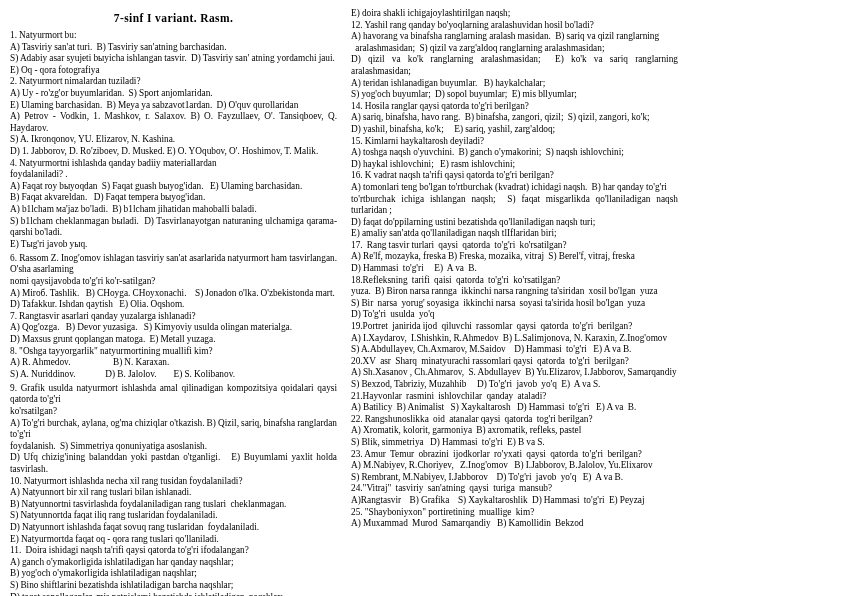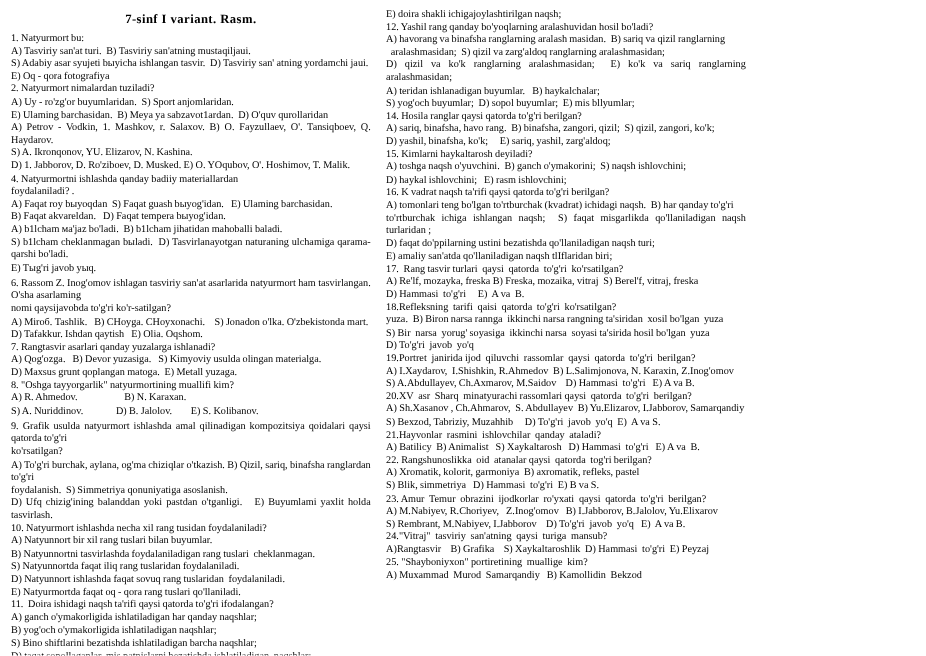"A) Tasviriy san'at turi. B)" p.line { text: mustaqiljaui -> barchasidan }
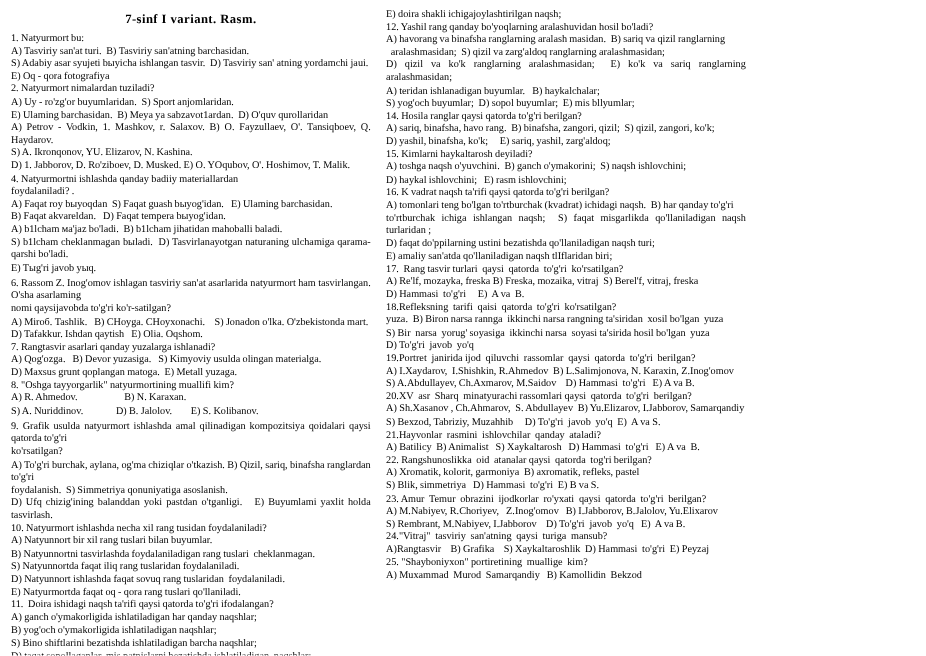"D) To'g'ri javob yo'q" p.line { text: javob -> usulda }
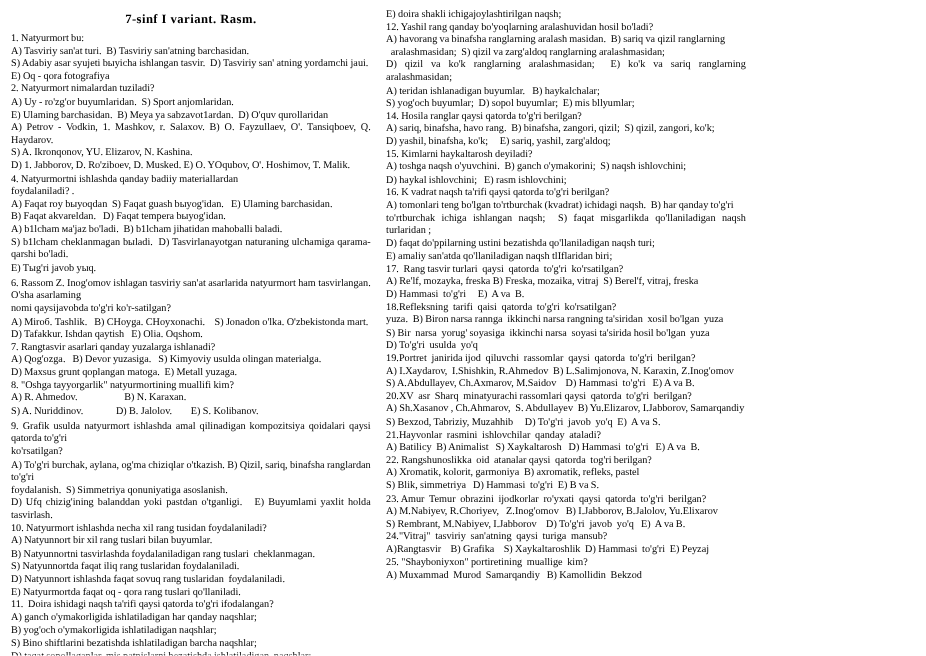"A) Natyunnort bir xil rang" p.line { text: buyumlar -> ishlanadi }
